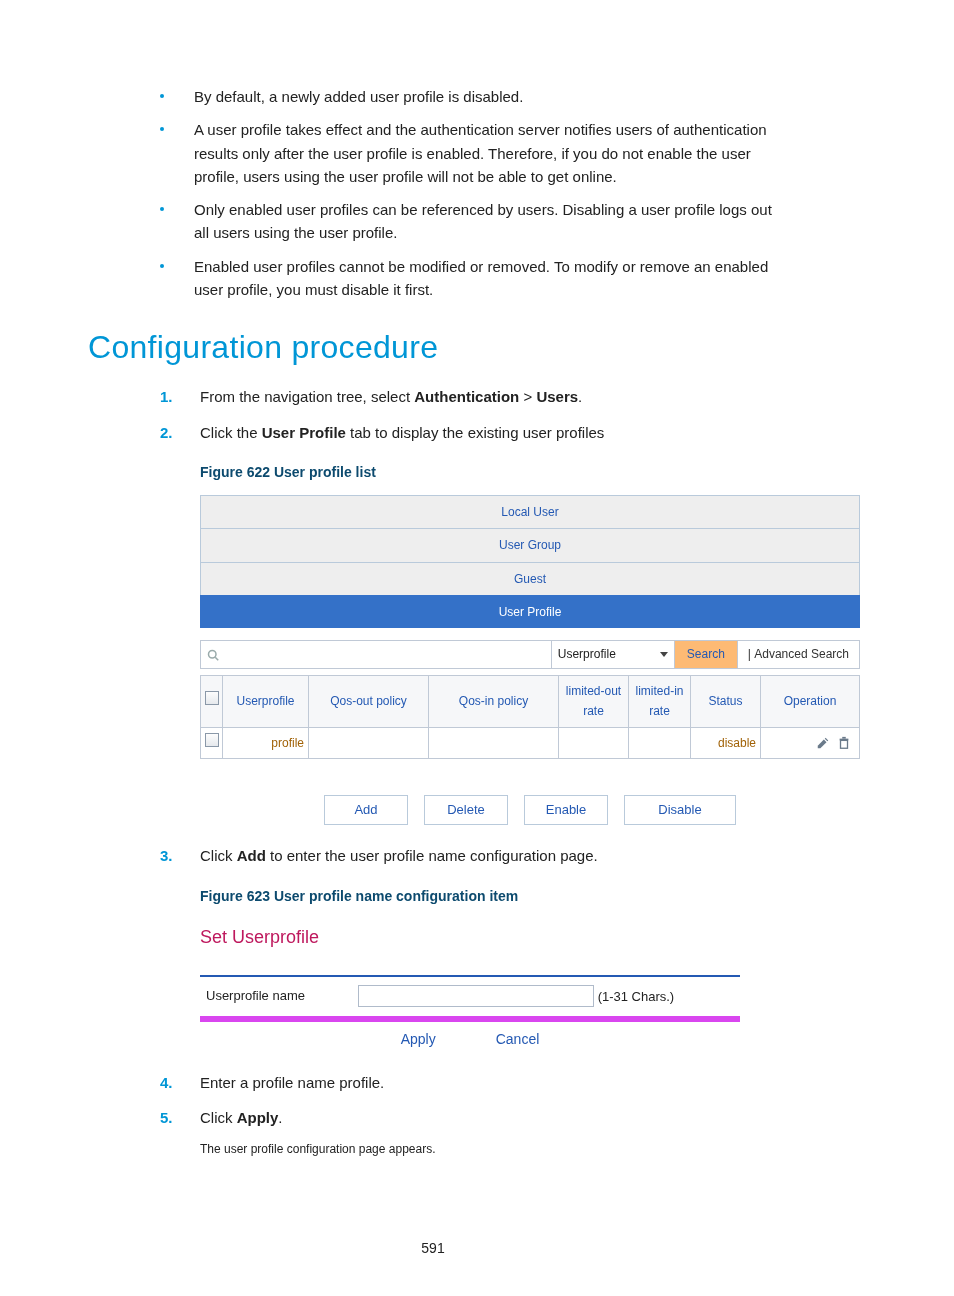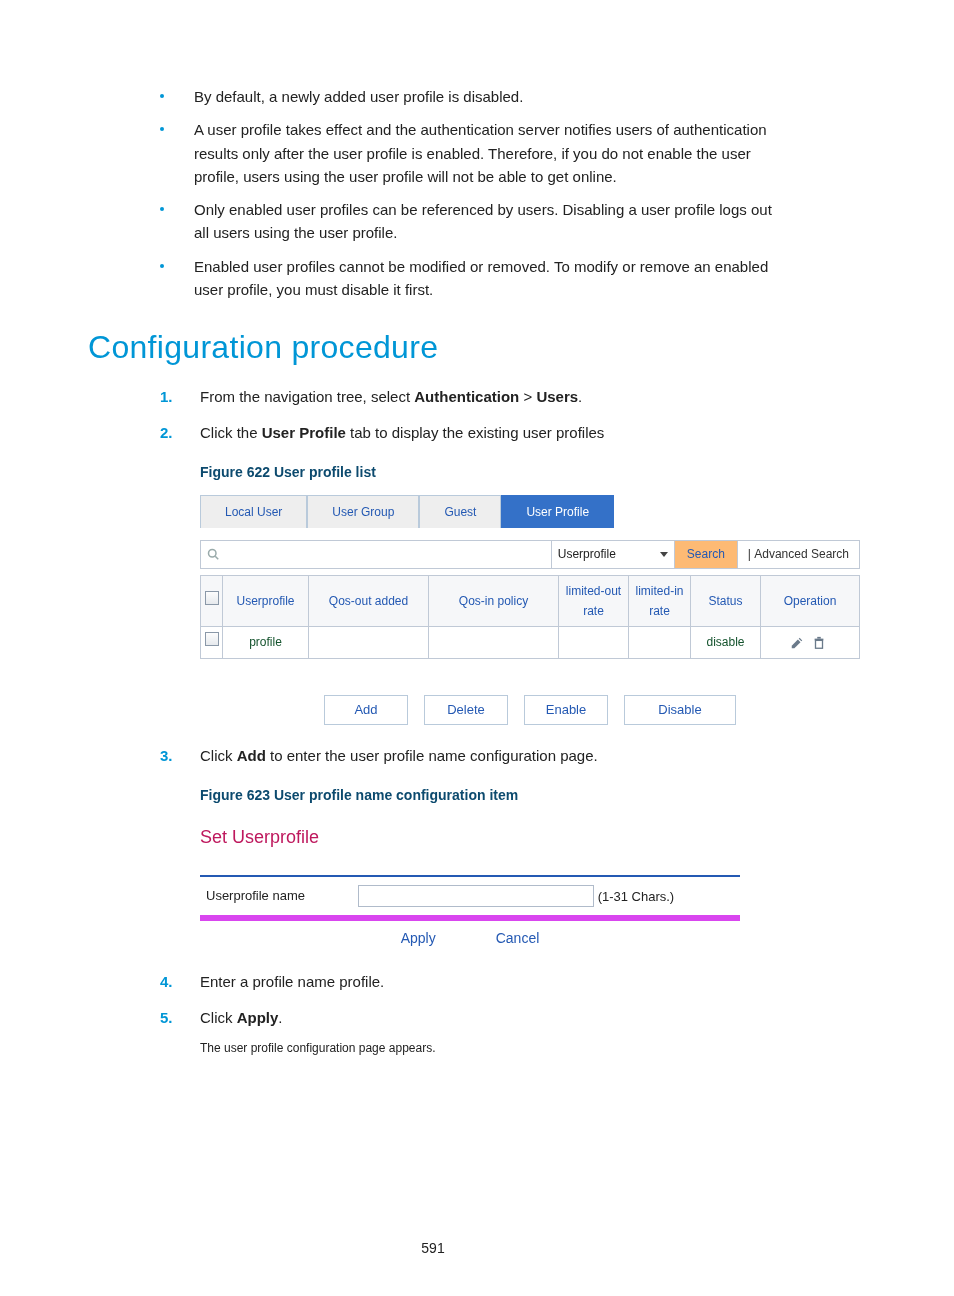"Local User" .tabs { flex-direction: none -> column }
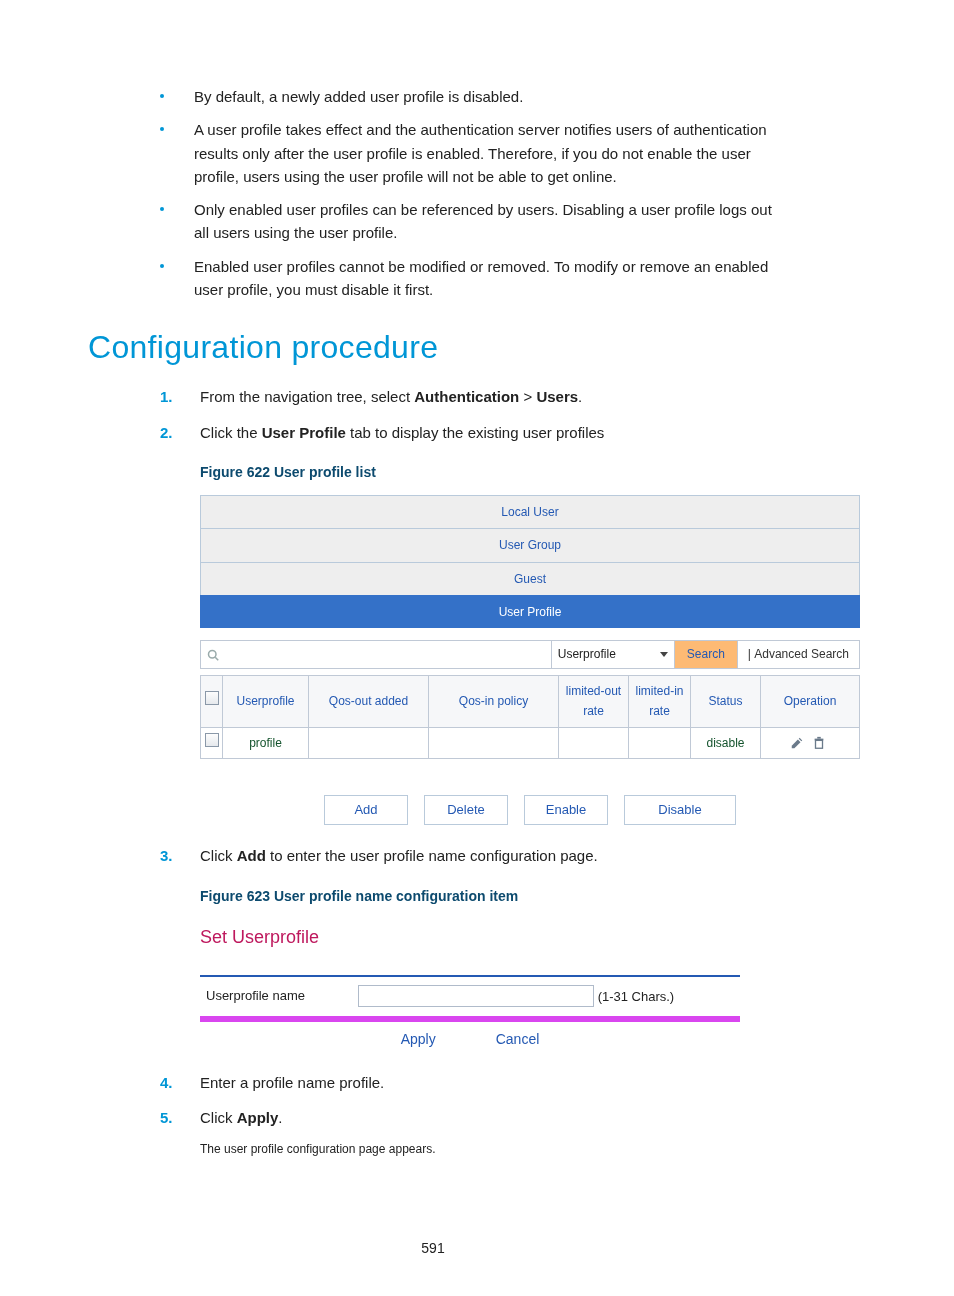"Qos-out added" th { text: added -> policy }
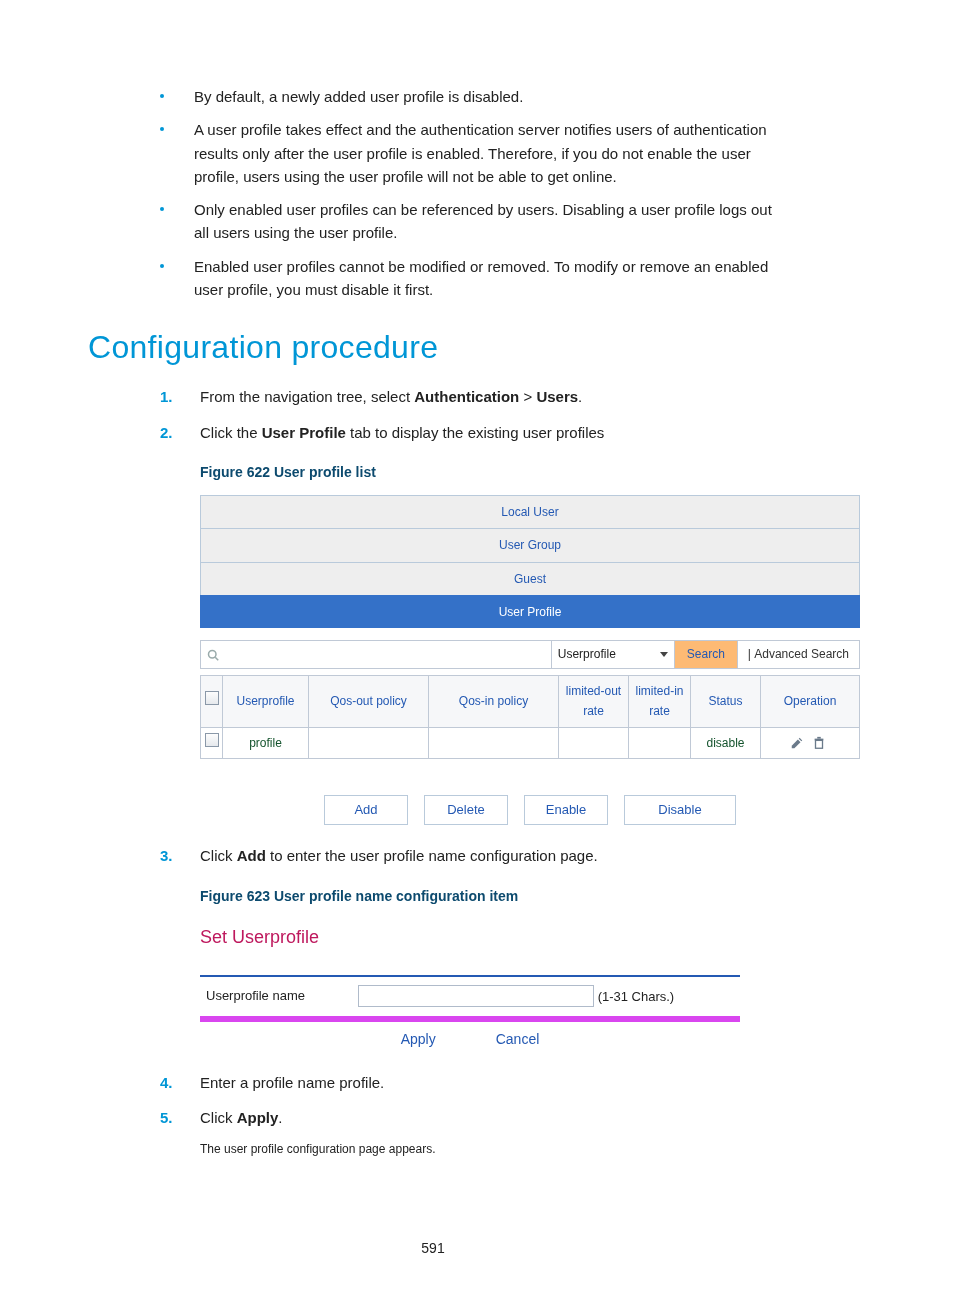"profile" table.grid td.left { color: #14532d -> #a16207; text-align: center -> right }
